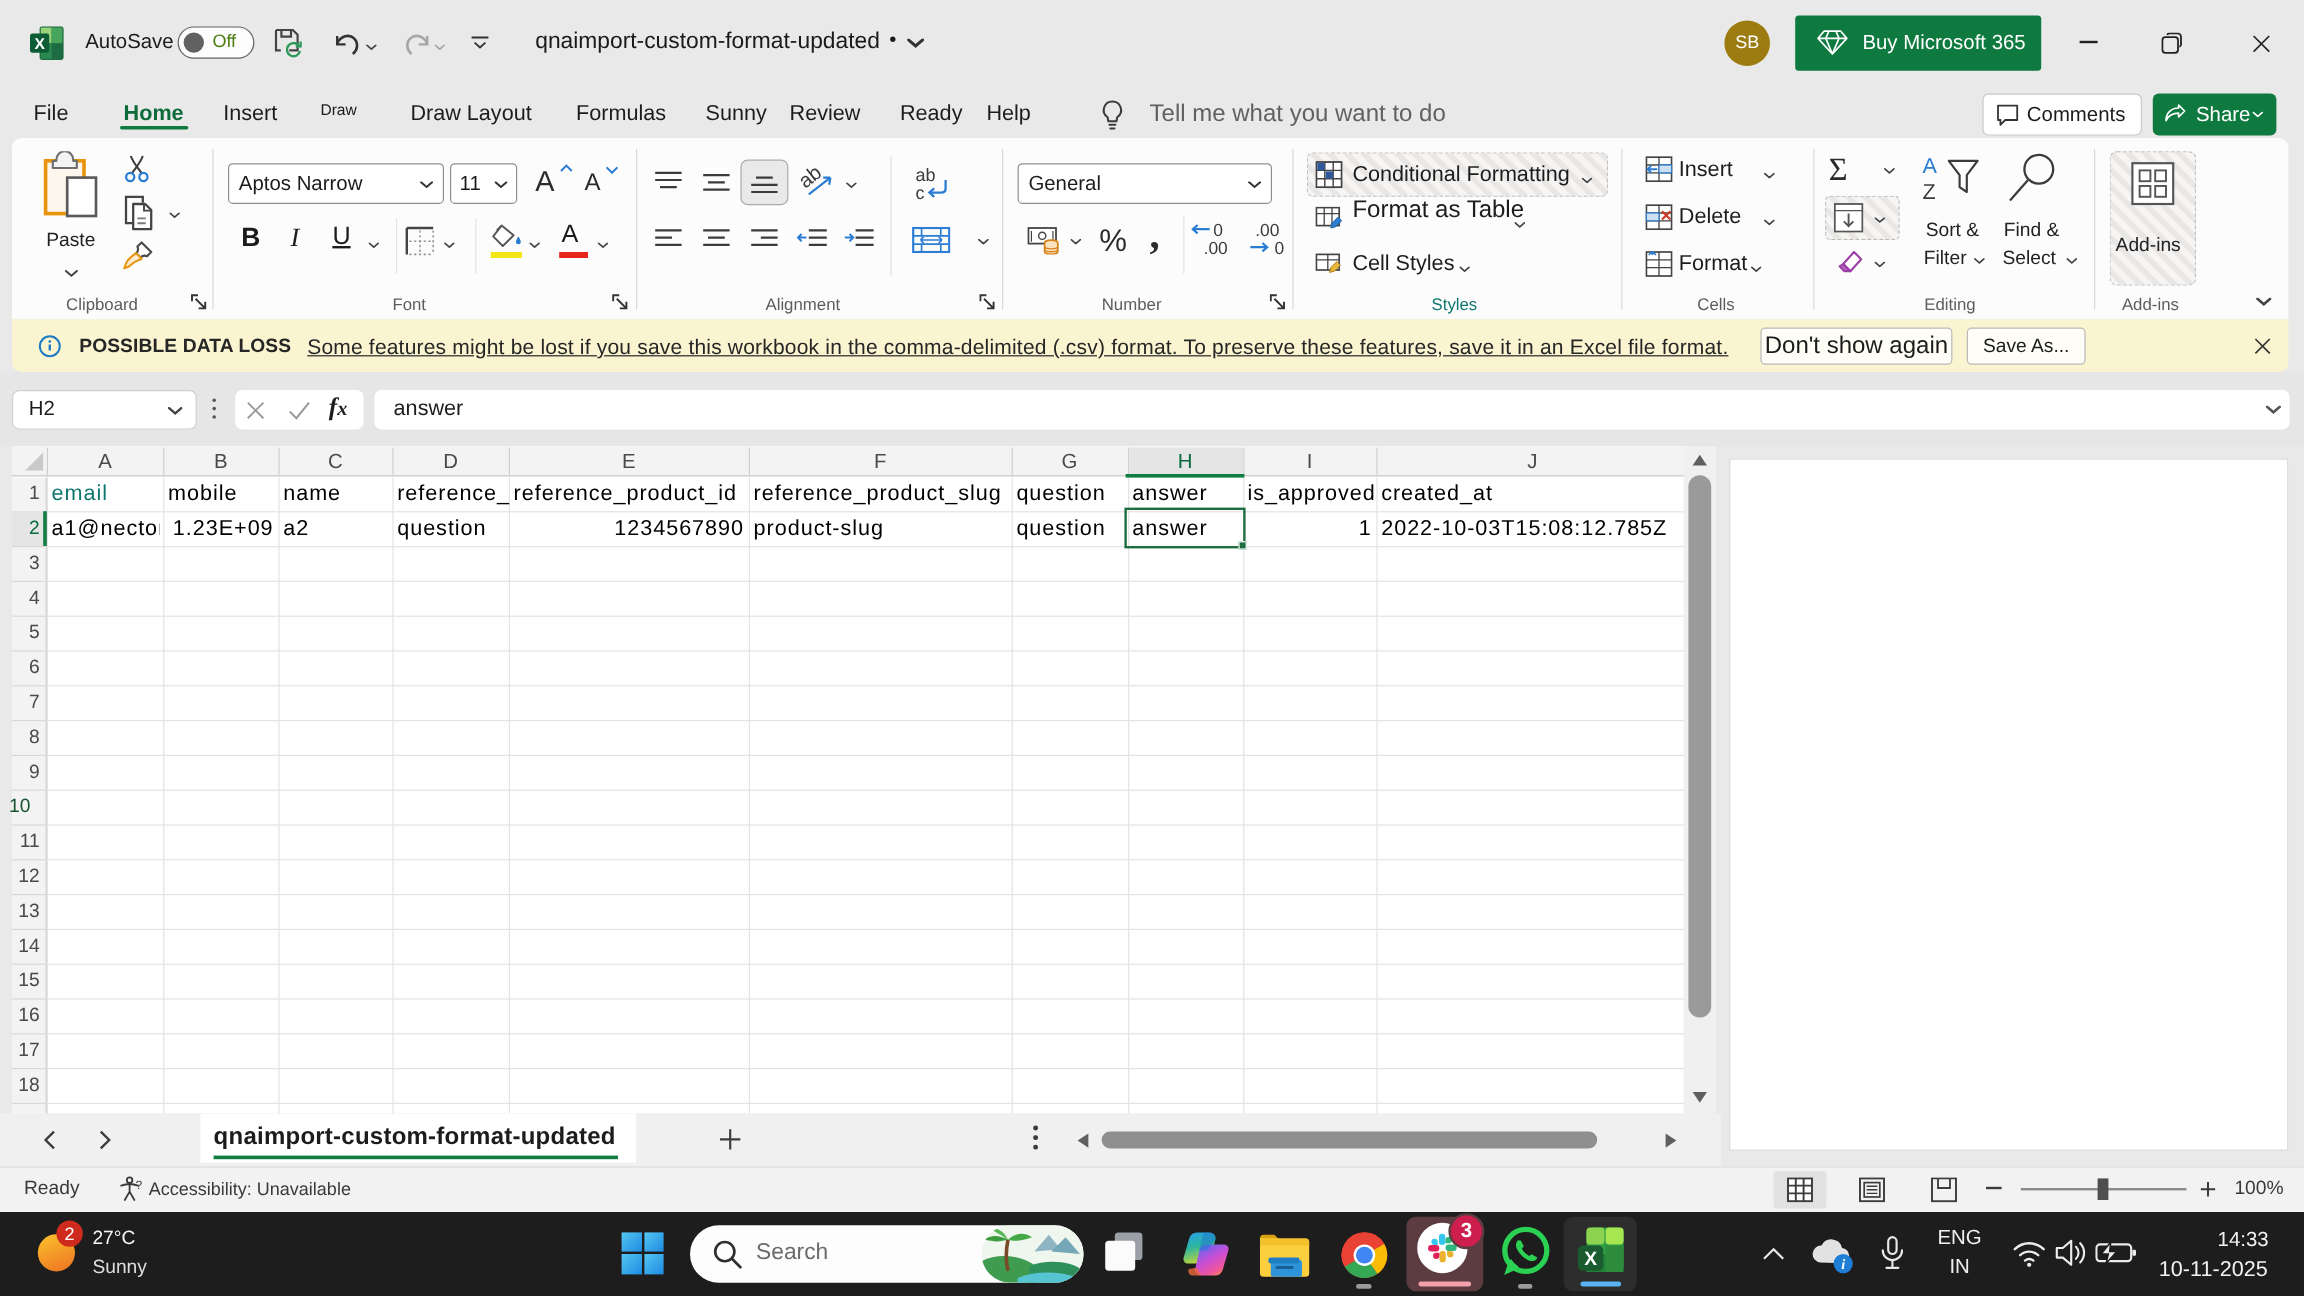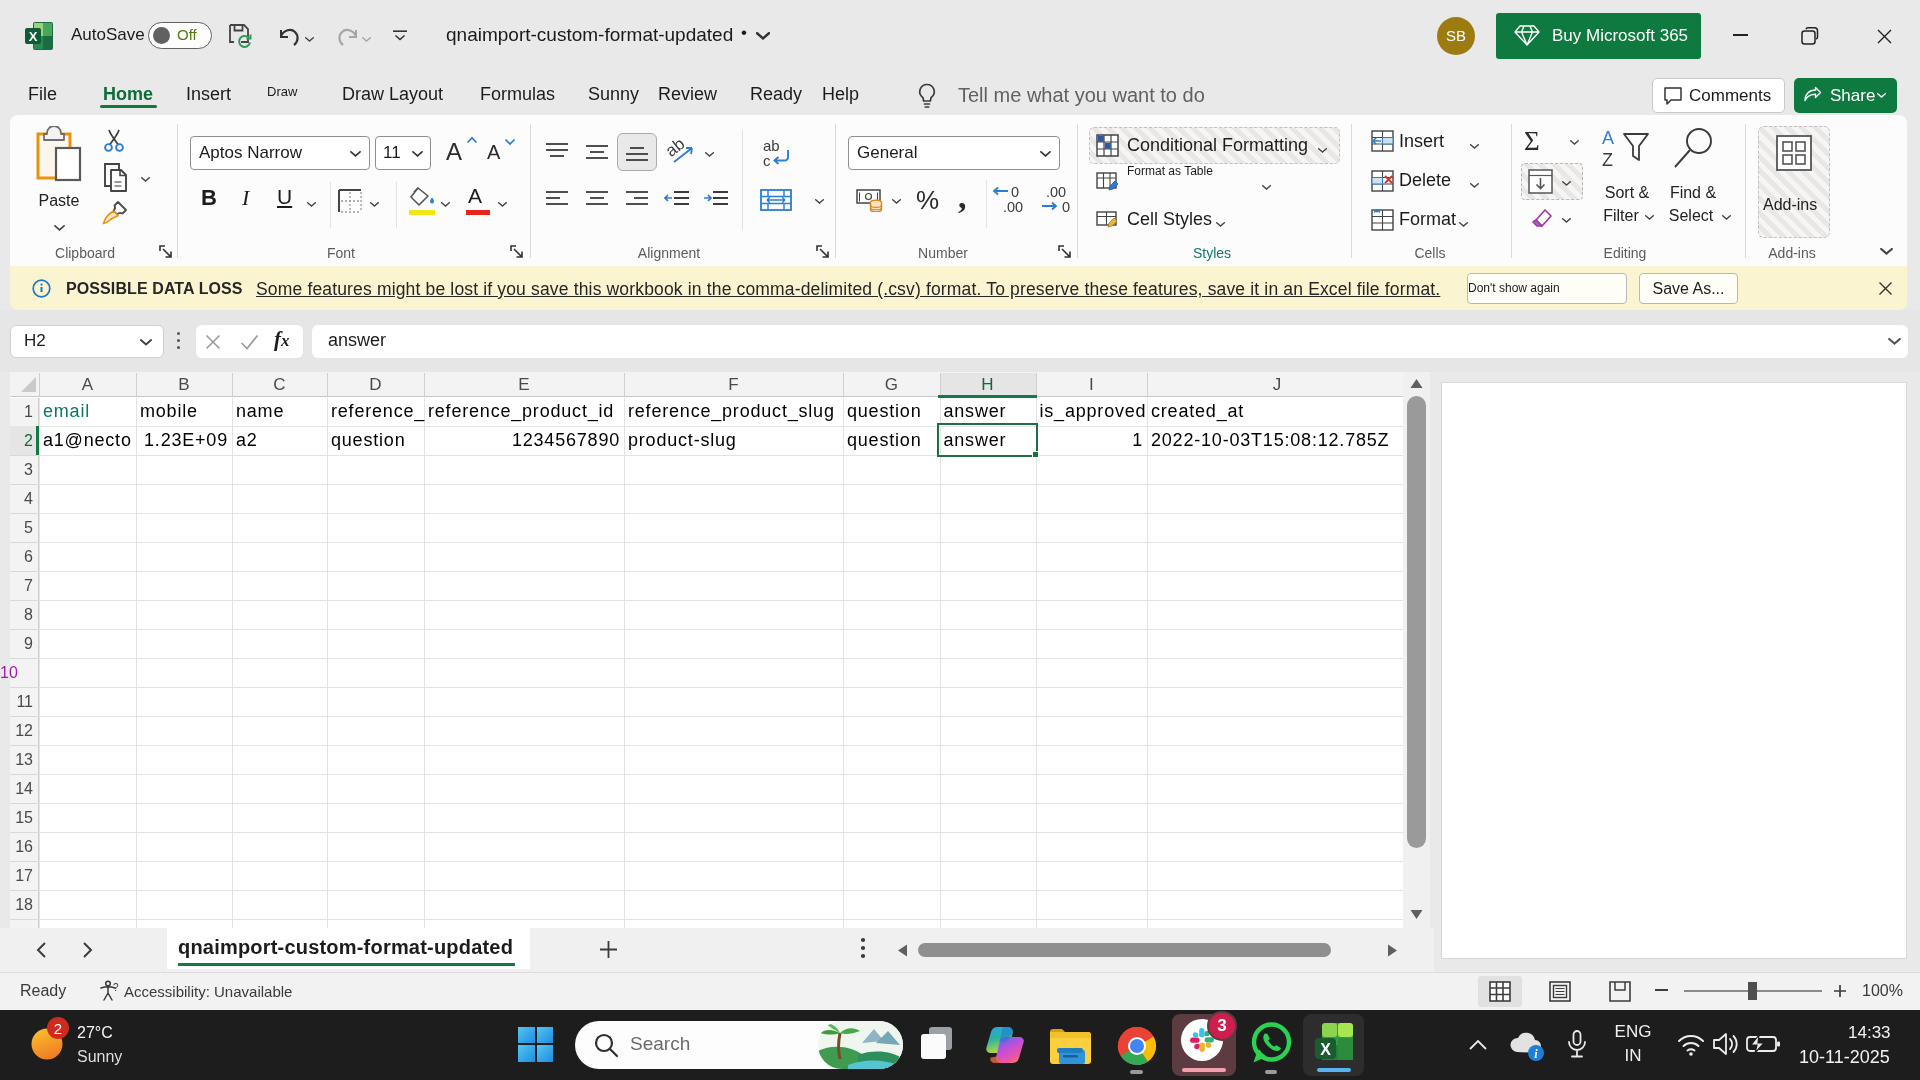"Format as Table" div.abs { font-size: 12px -> 20px }
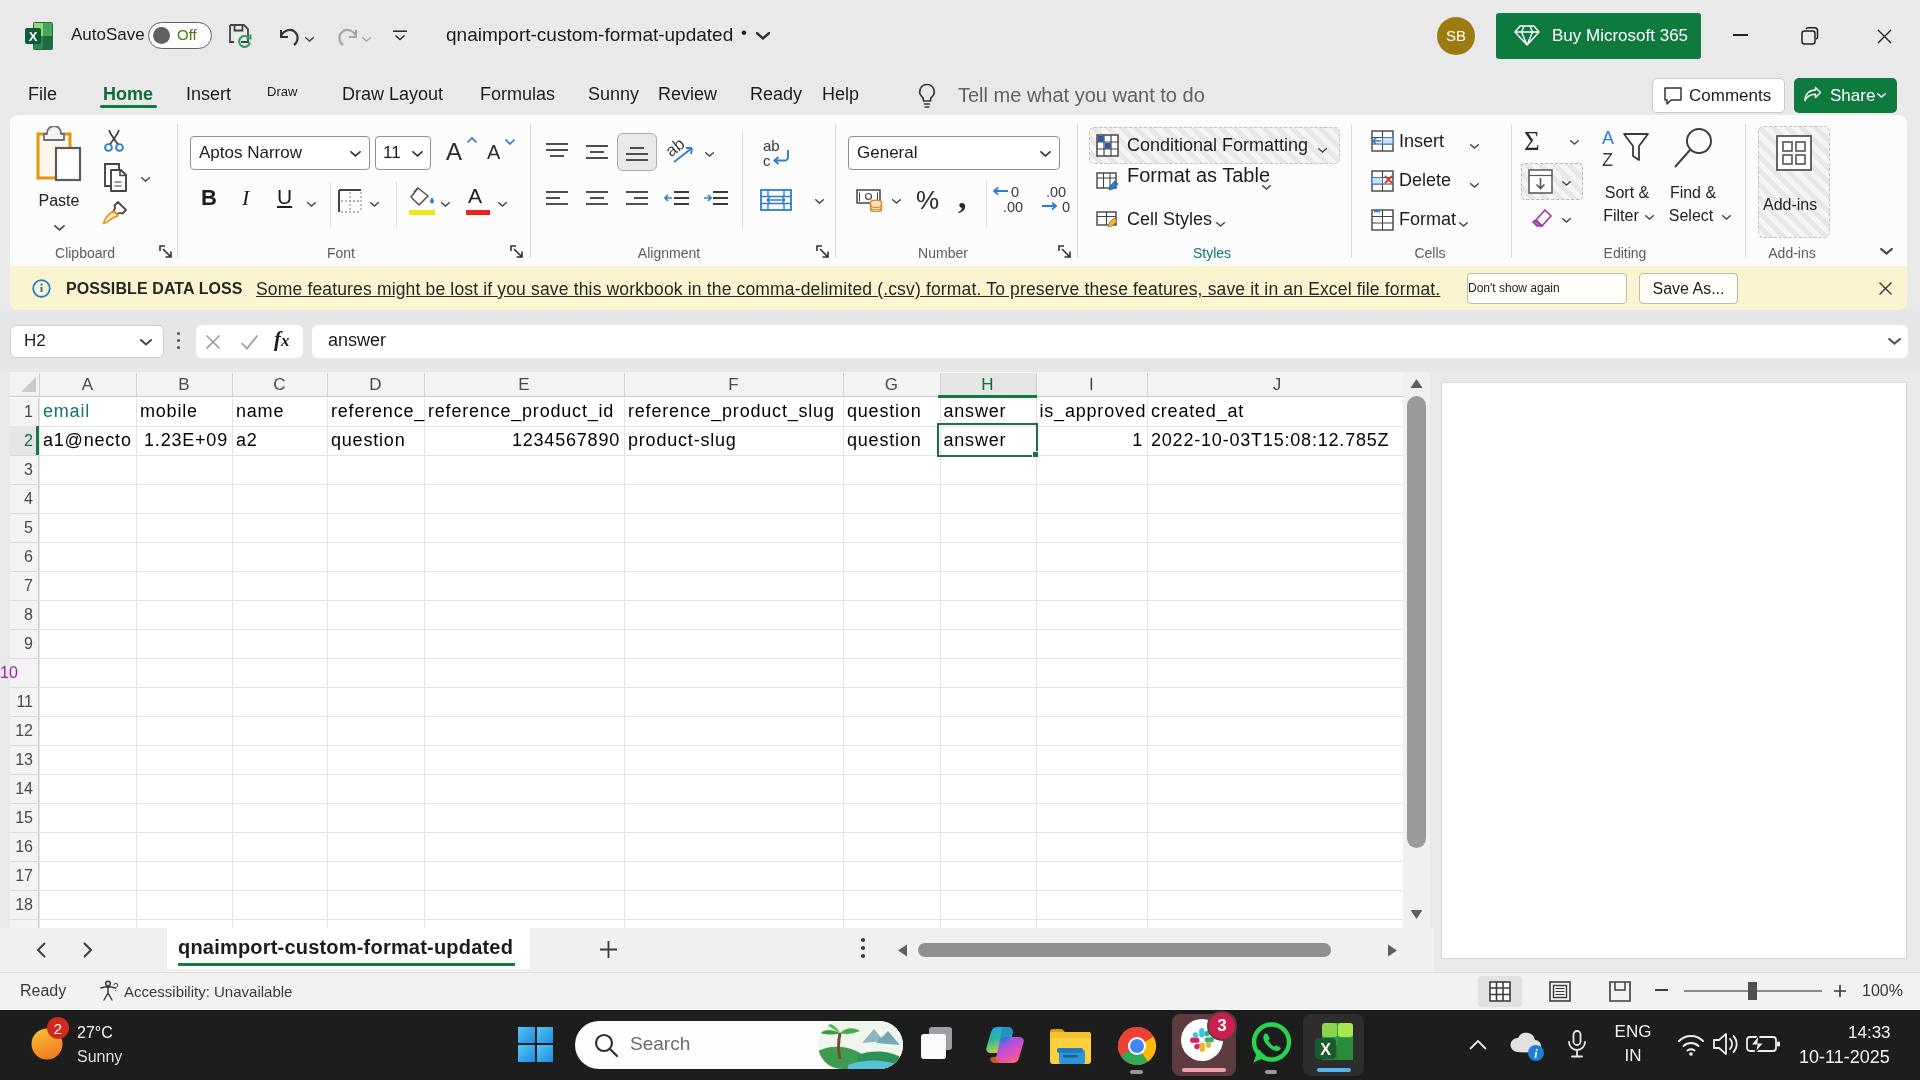"Don't show again" div.abs { font-size: 12px -> 20px; text-align: none -> center }
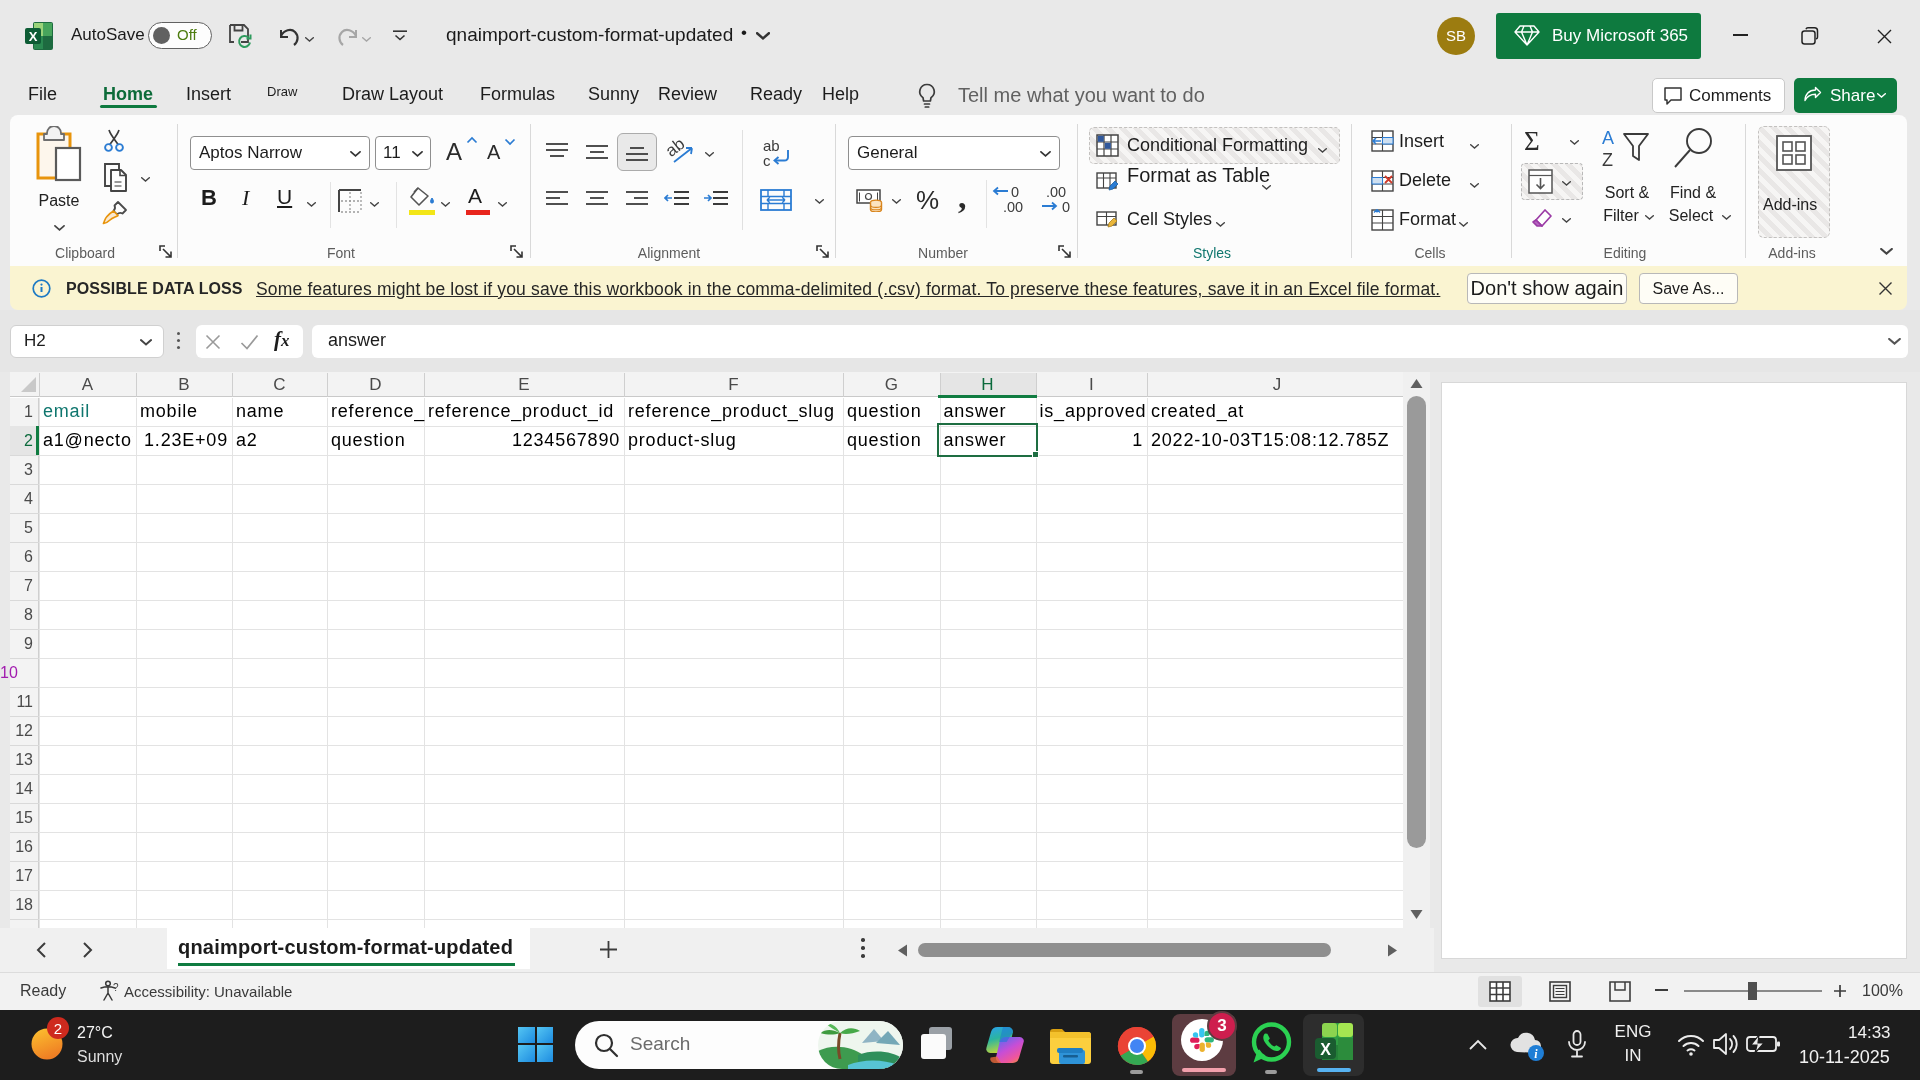"10" div.abs { color: #a21caf -> #14532d; text-align: left -> center }
